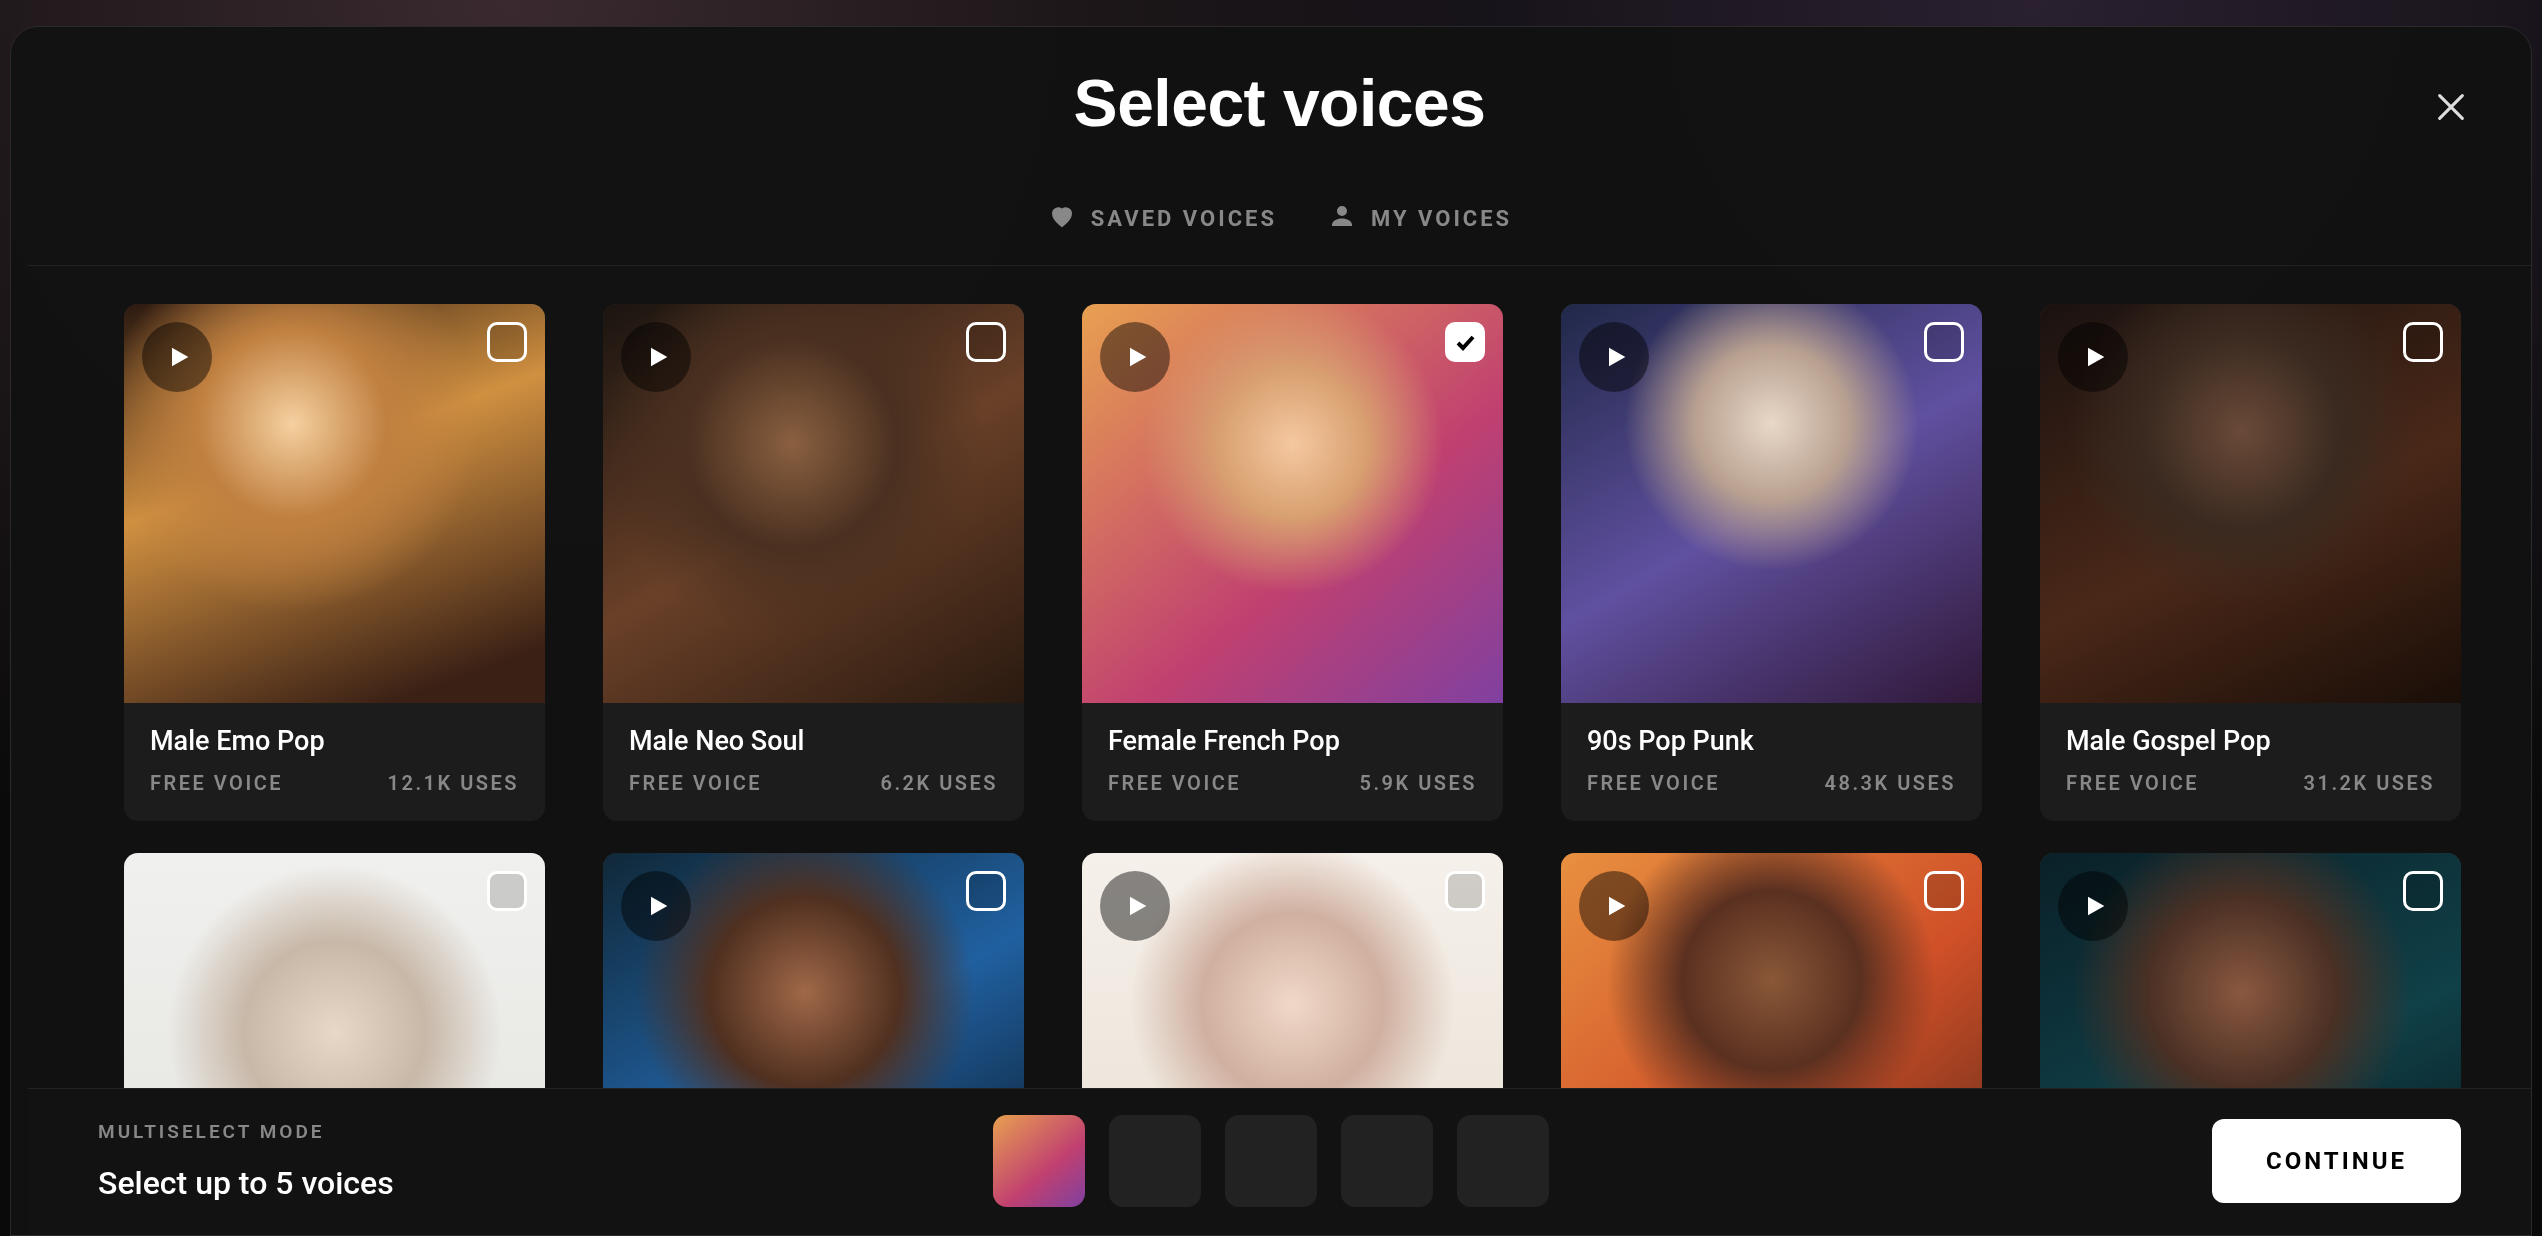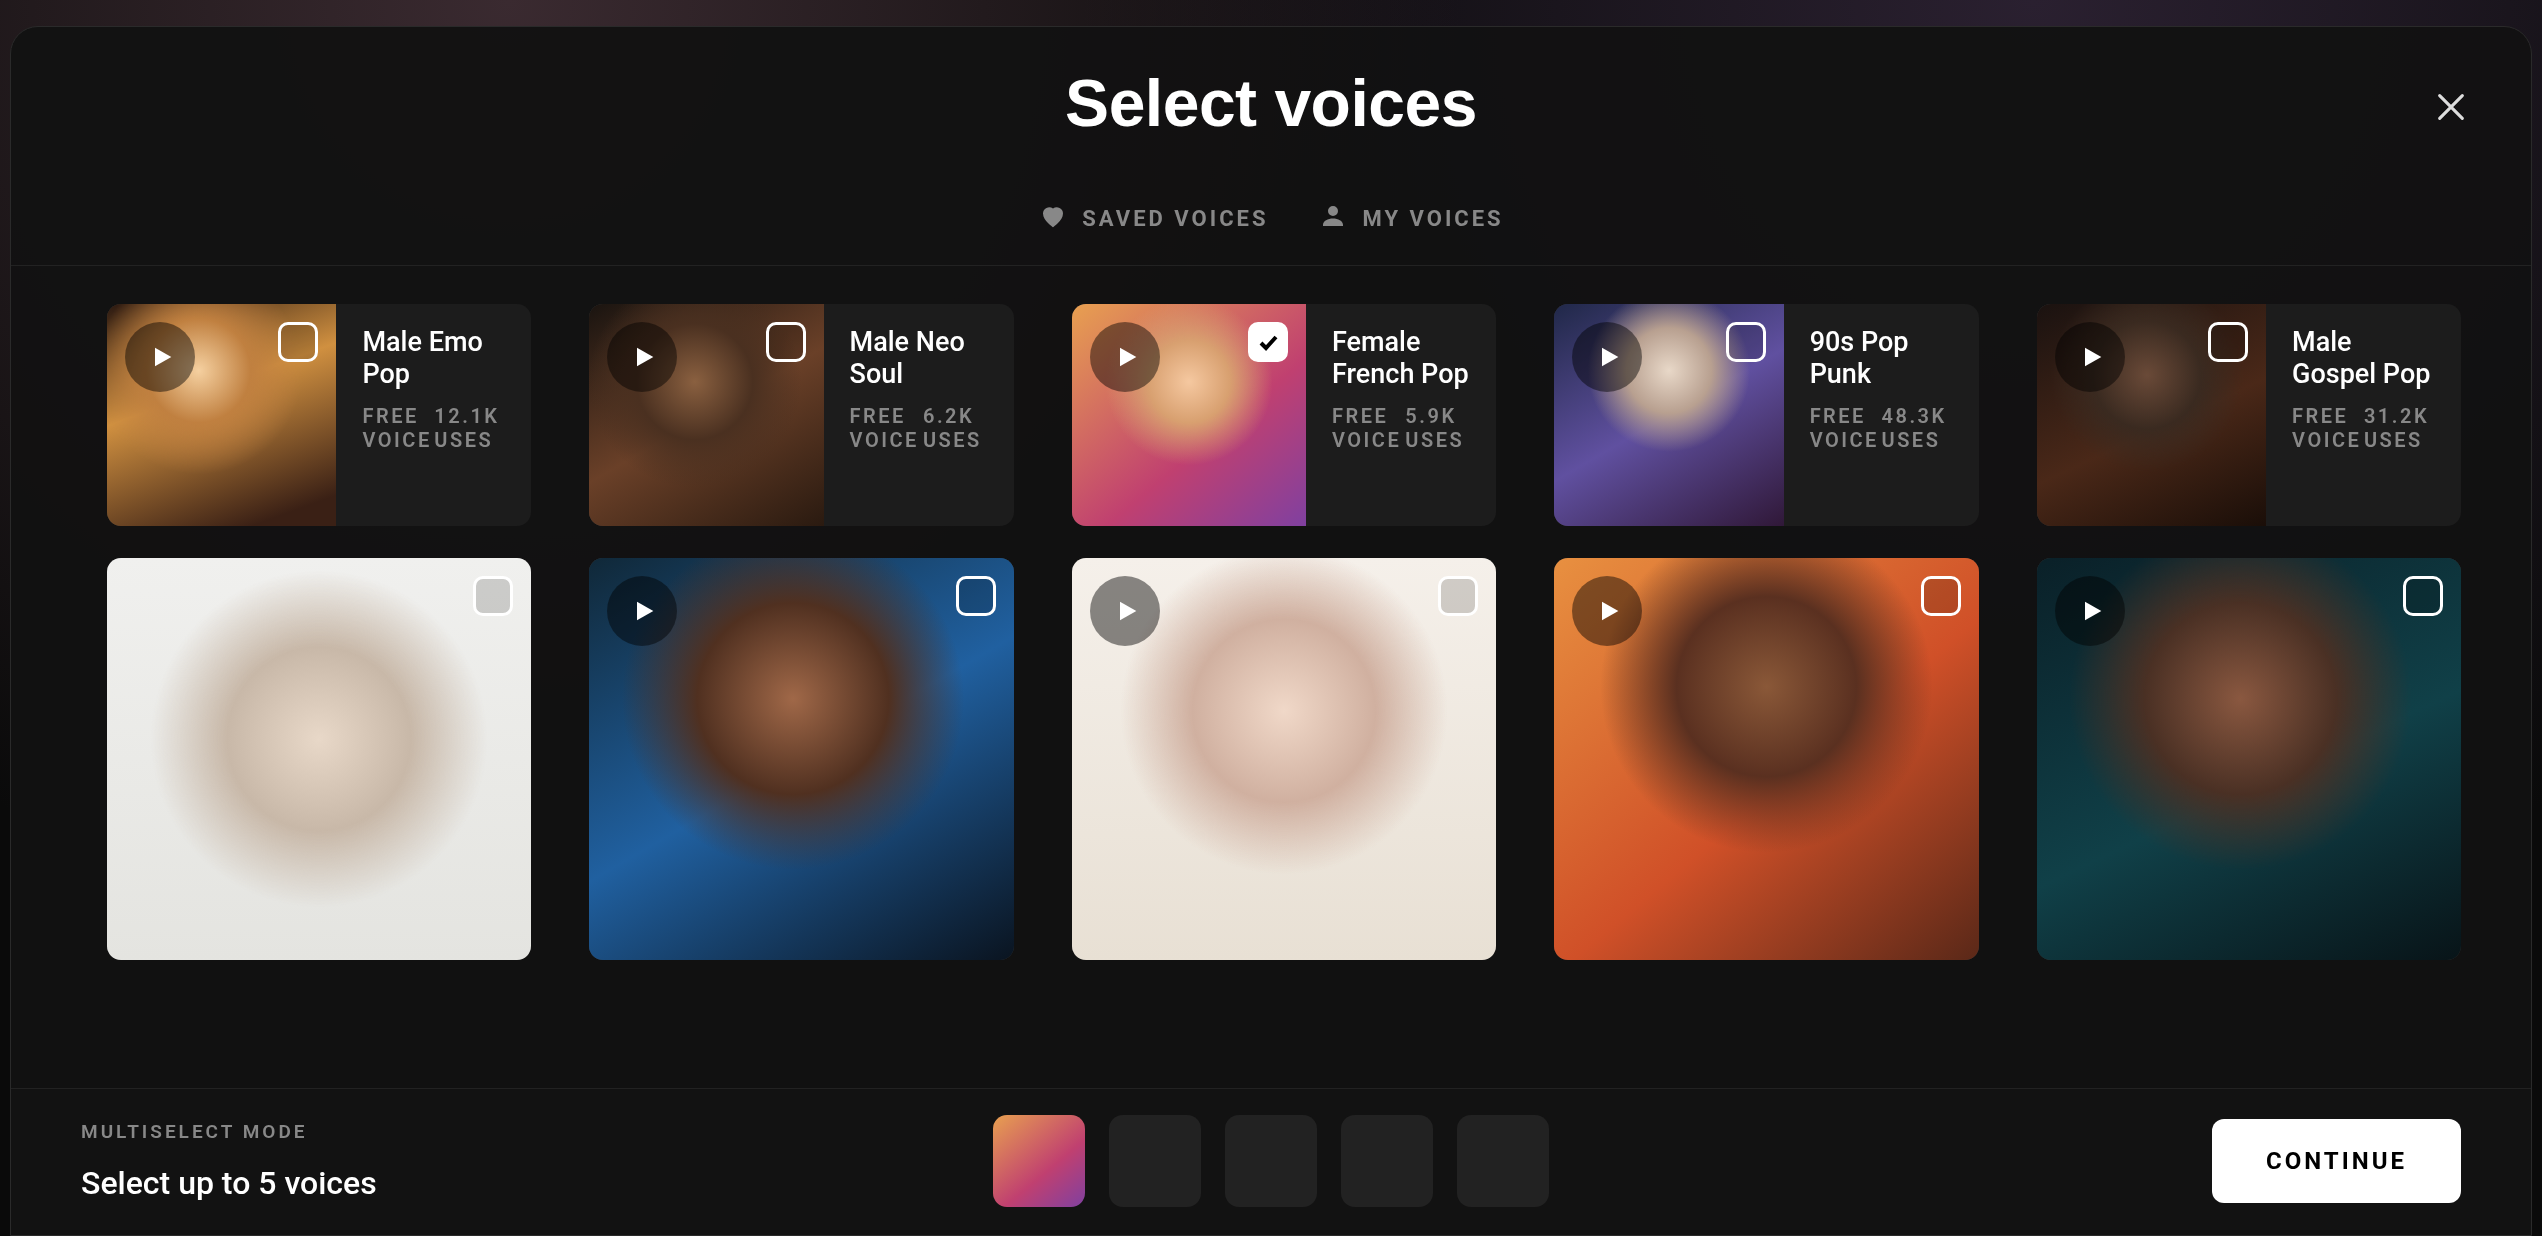"Select voices" .modal { padding-left: none -> 17px }
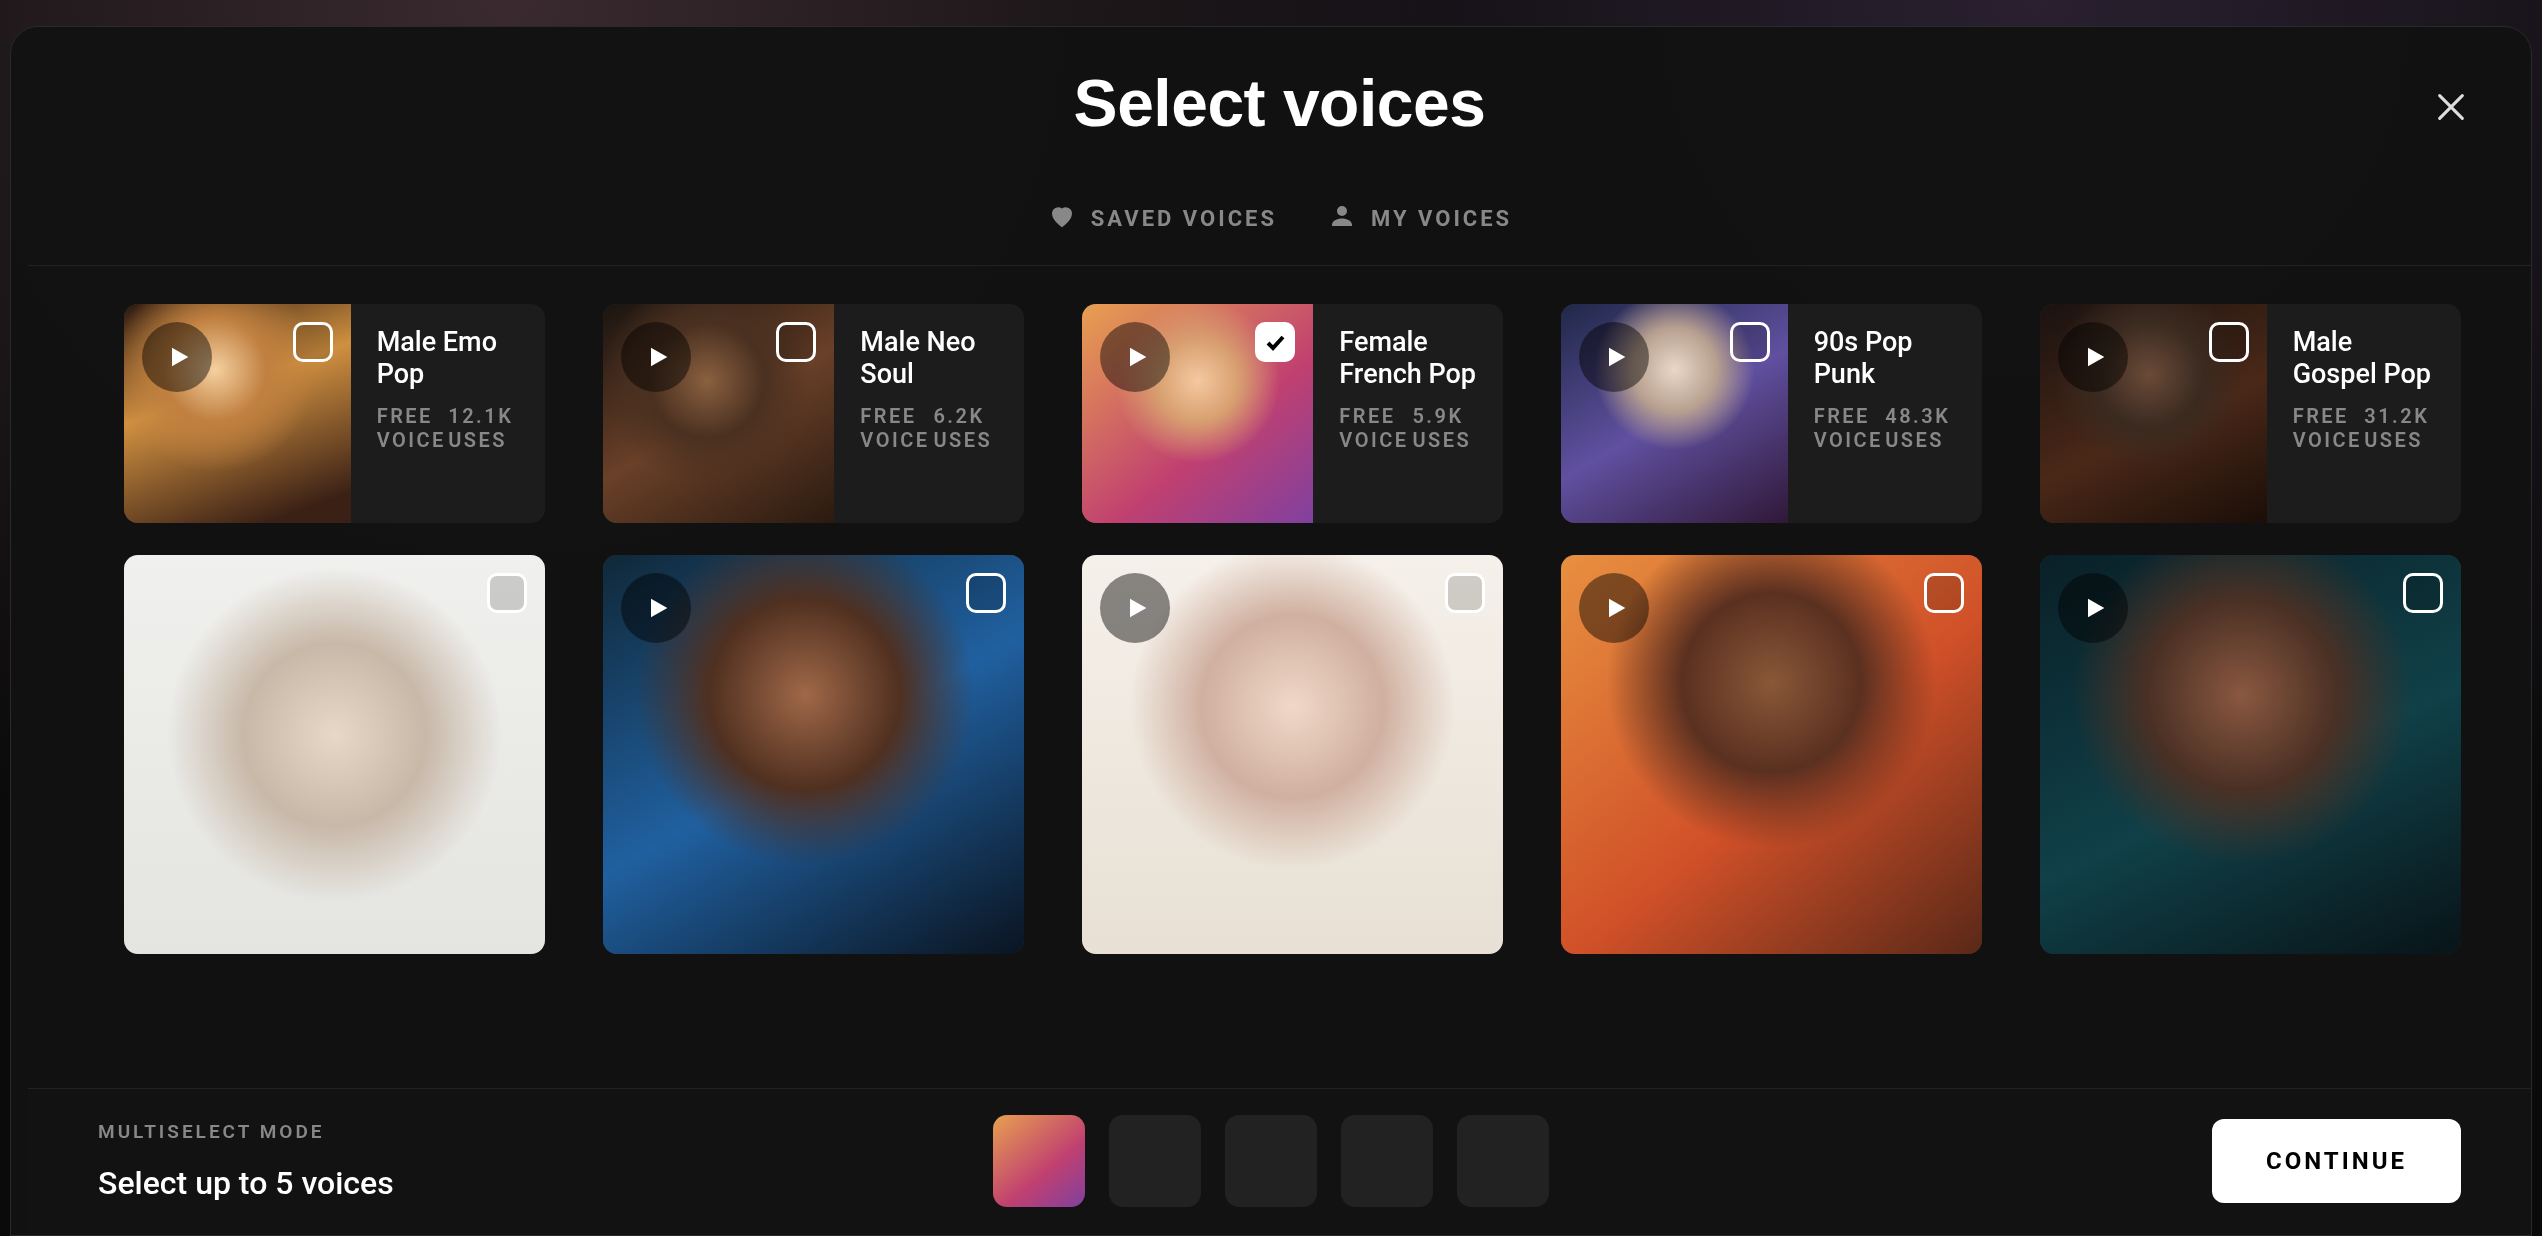"Male Emo Pop" .card { flex-direction: row -> column }
